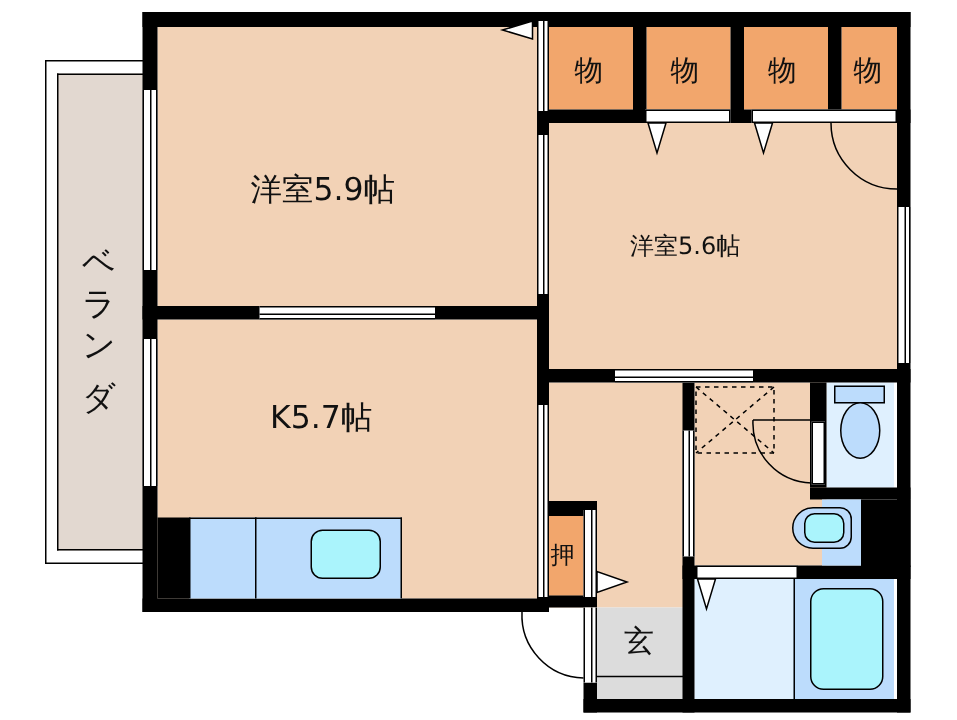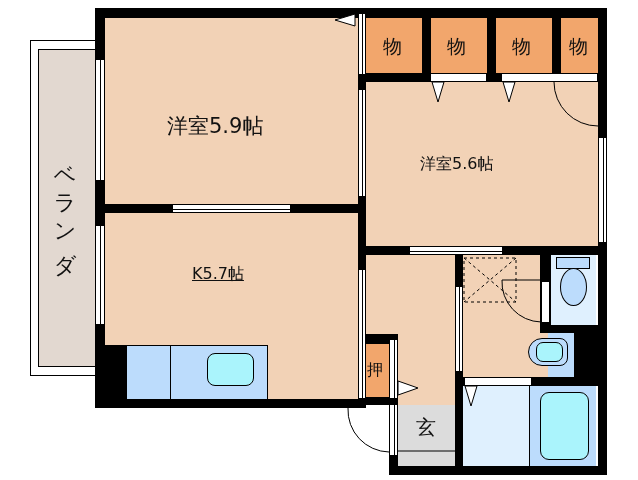"K5.7帖" div.label { font-size: 16px -> 21px; left: 192px -> 180px; text-decoration: underline -> none }
